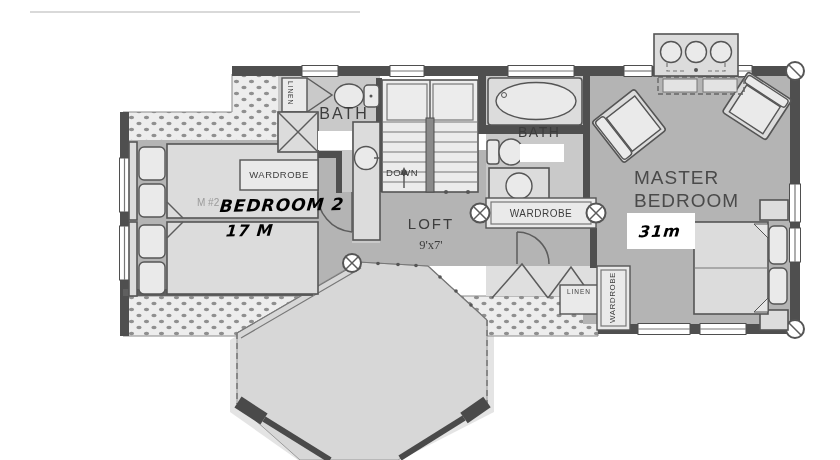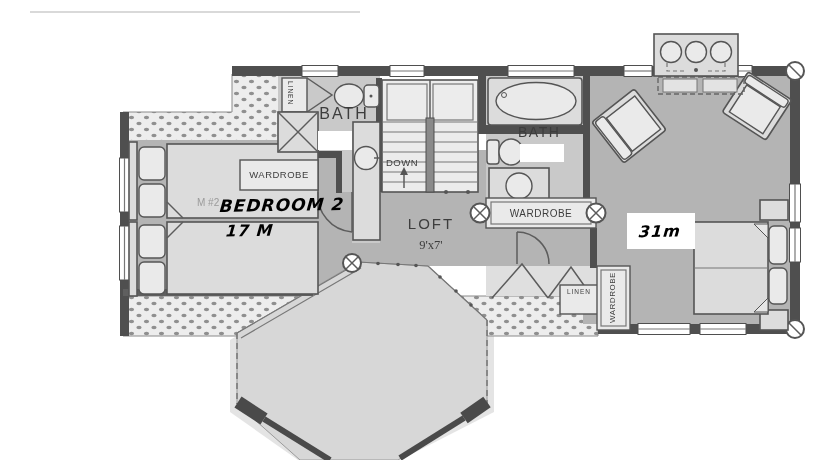"DOWN" div.lbl { top: 158px -> 168px }
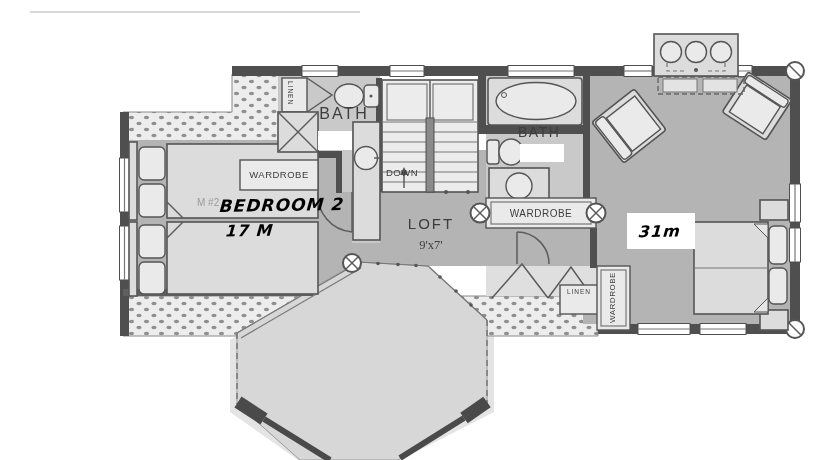"MASTER" div.lbl { html: none -> <div>MASTER BEDROOM</div> }
